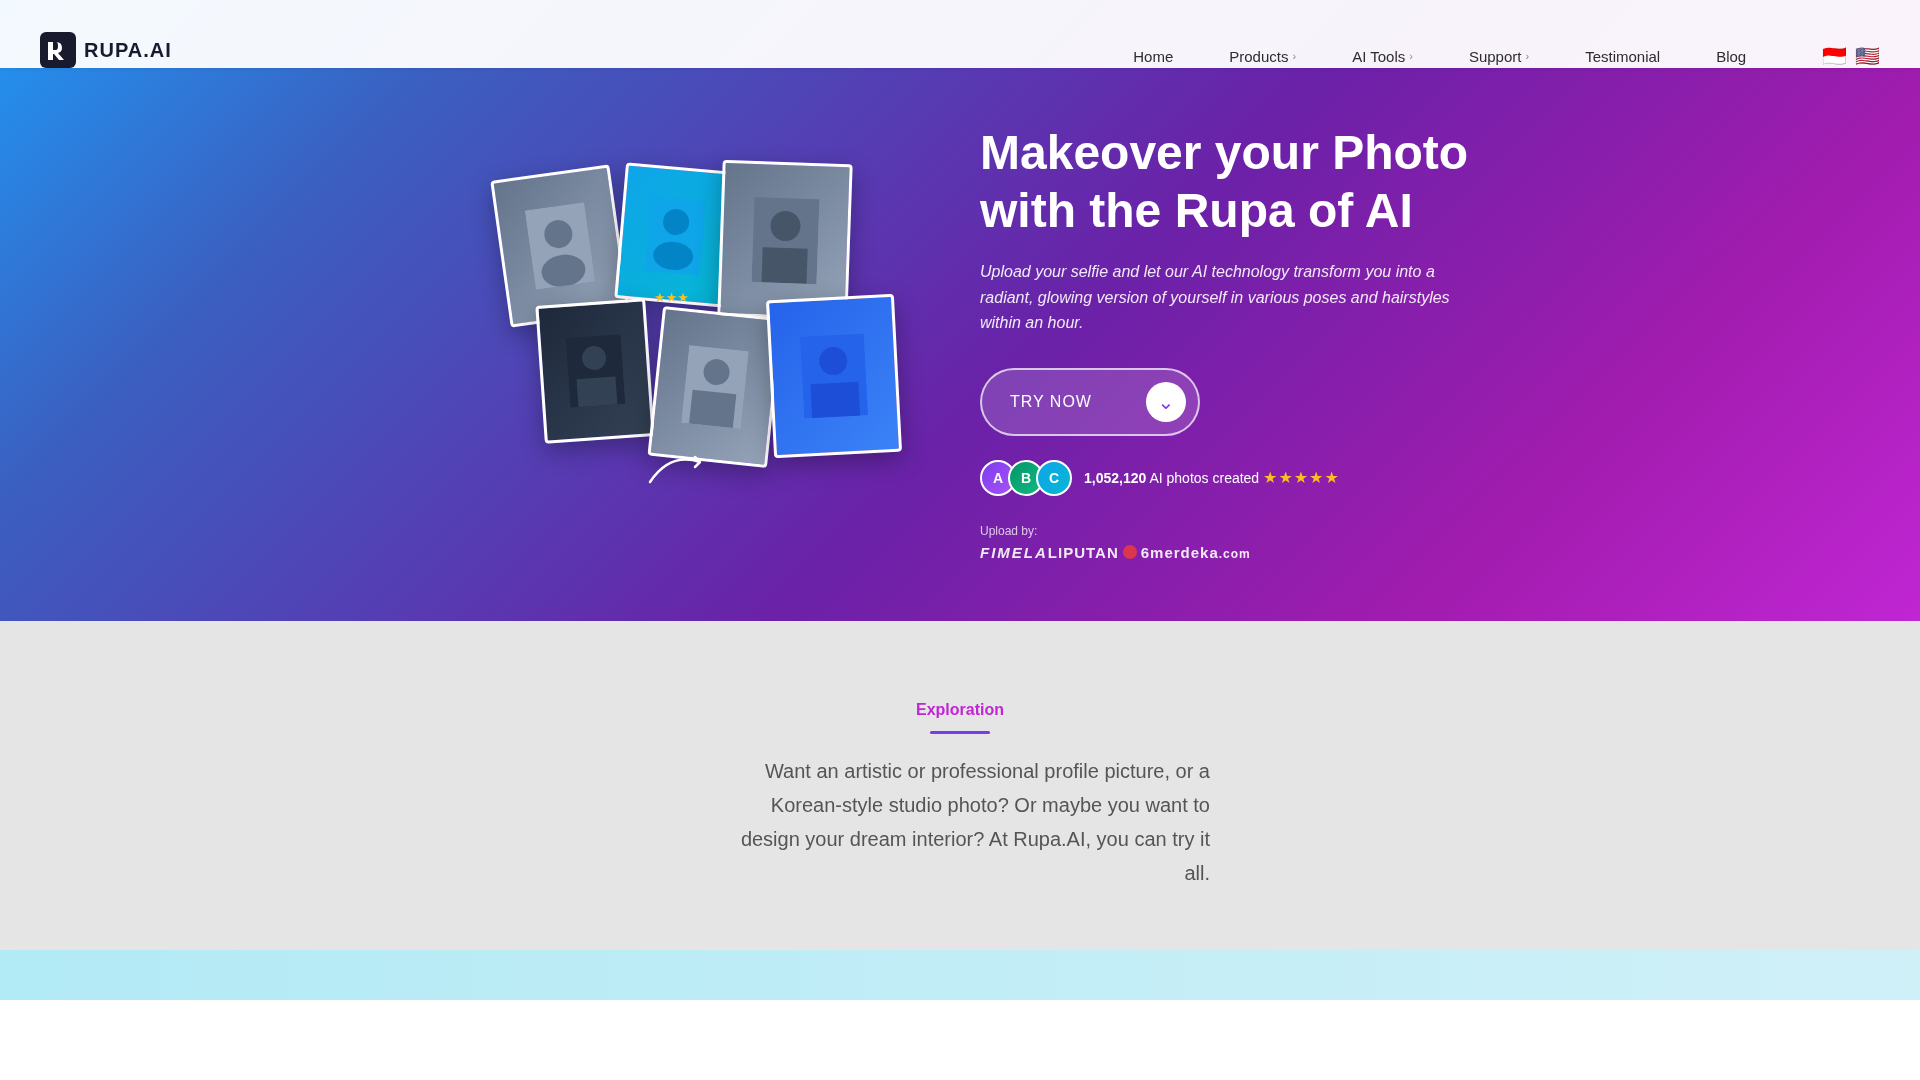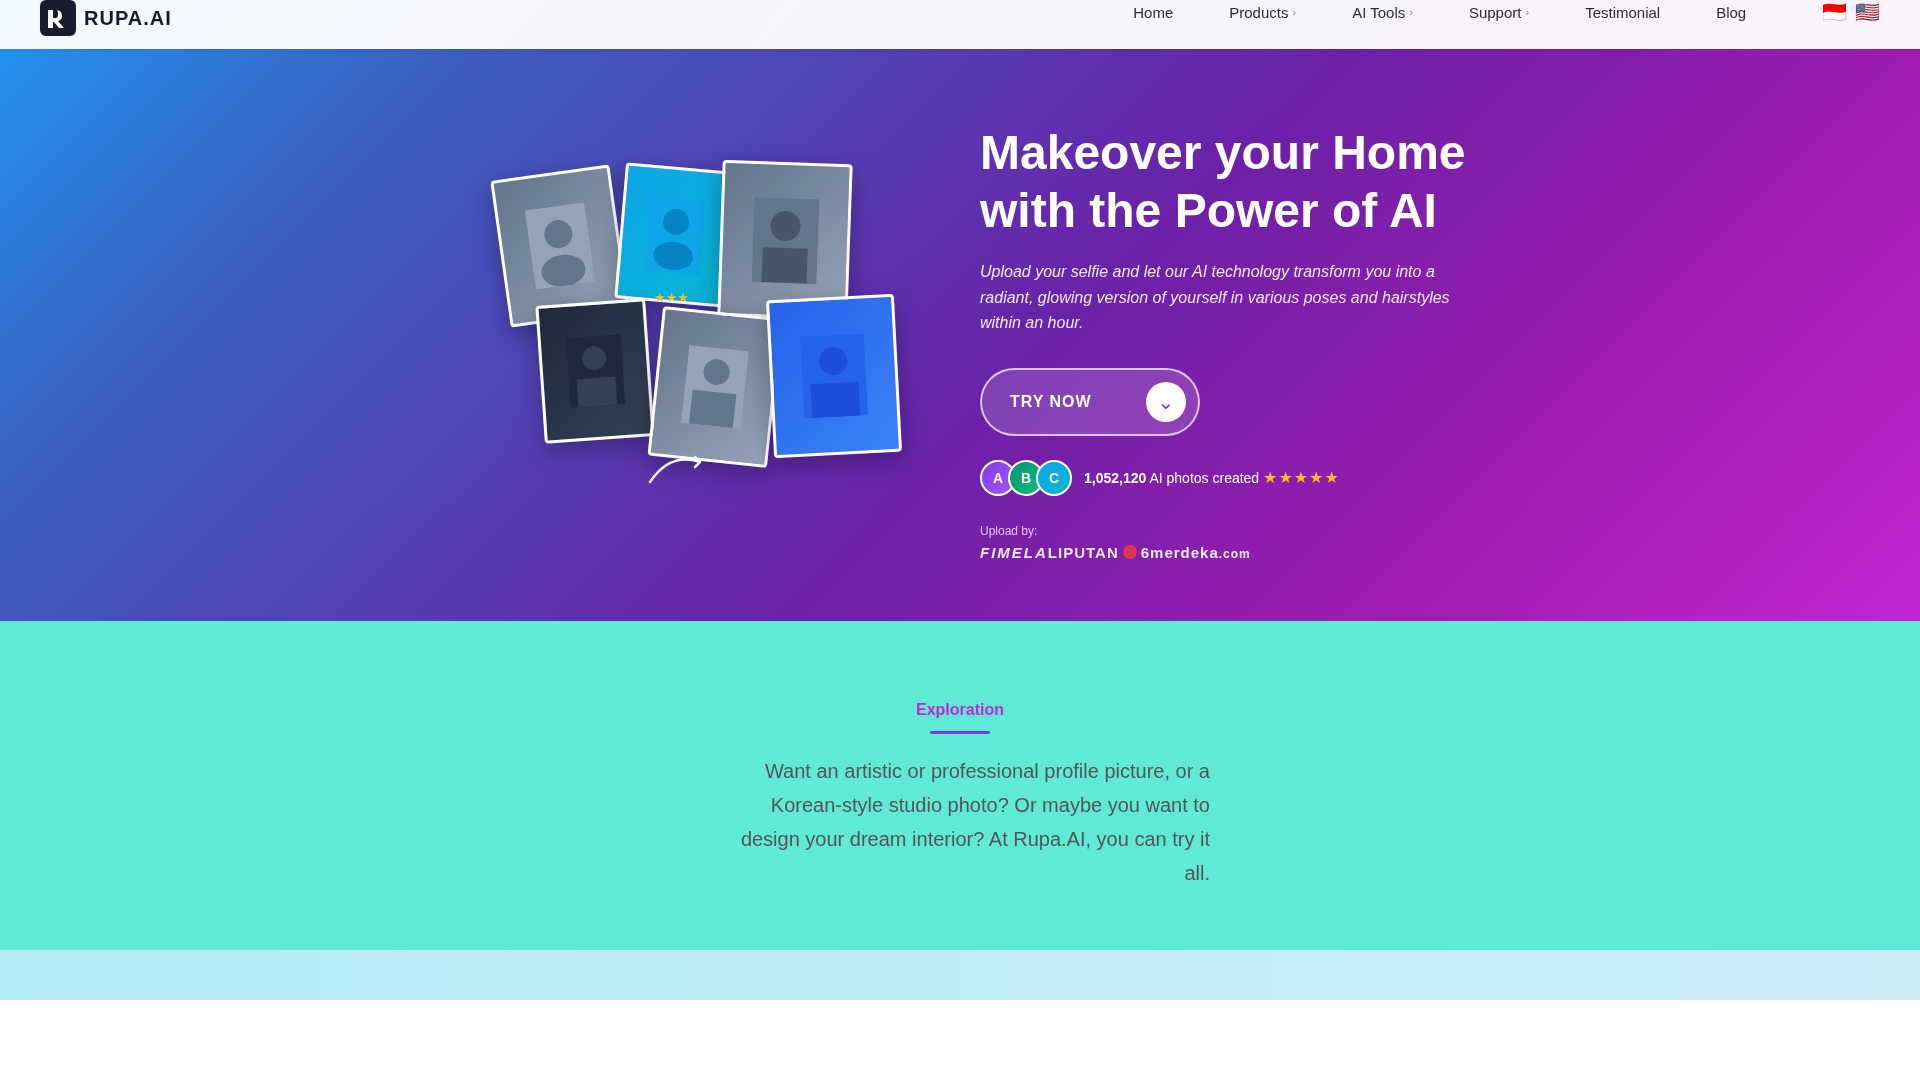"RUPA.AI" .navbar { align-items: flex-start -> flex-end; height: 49px -> 68px }
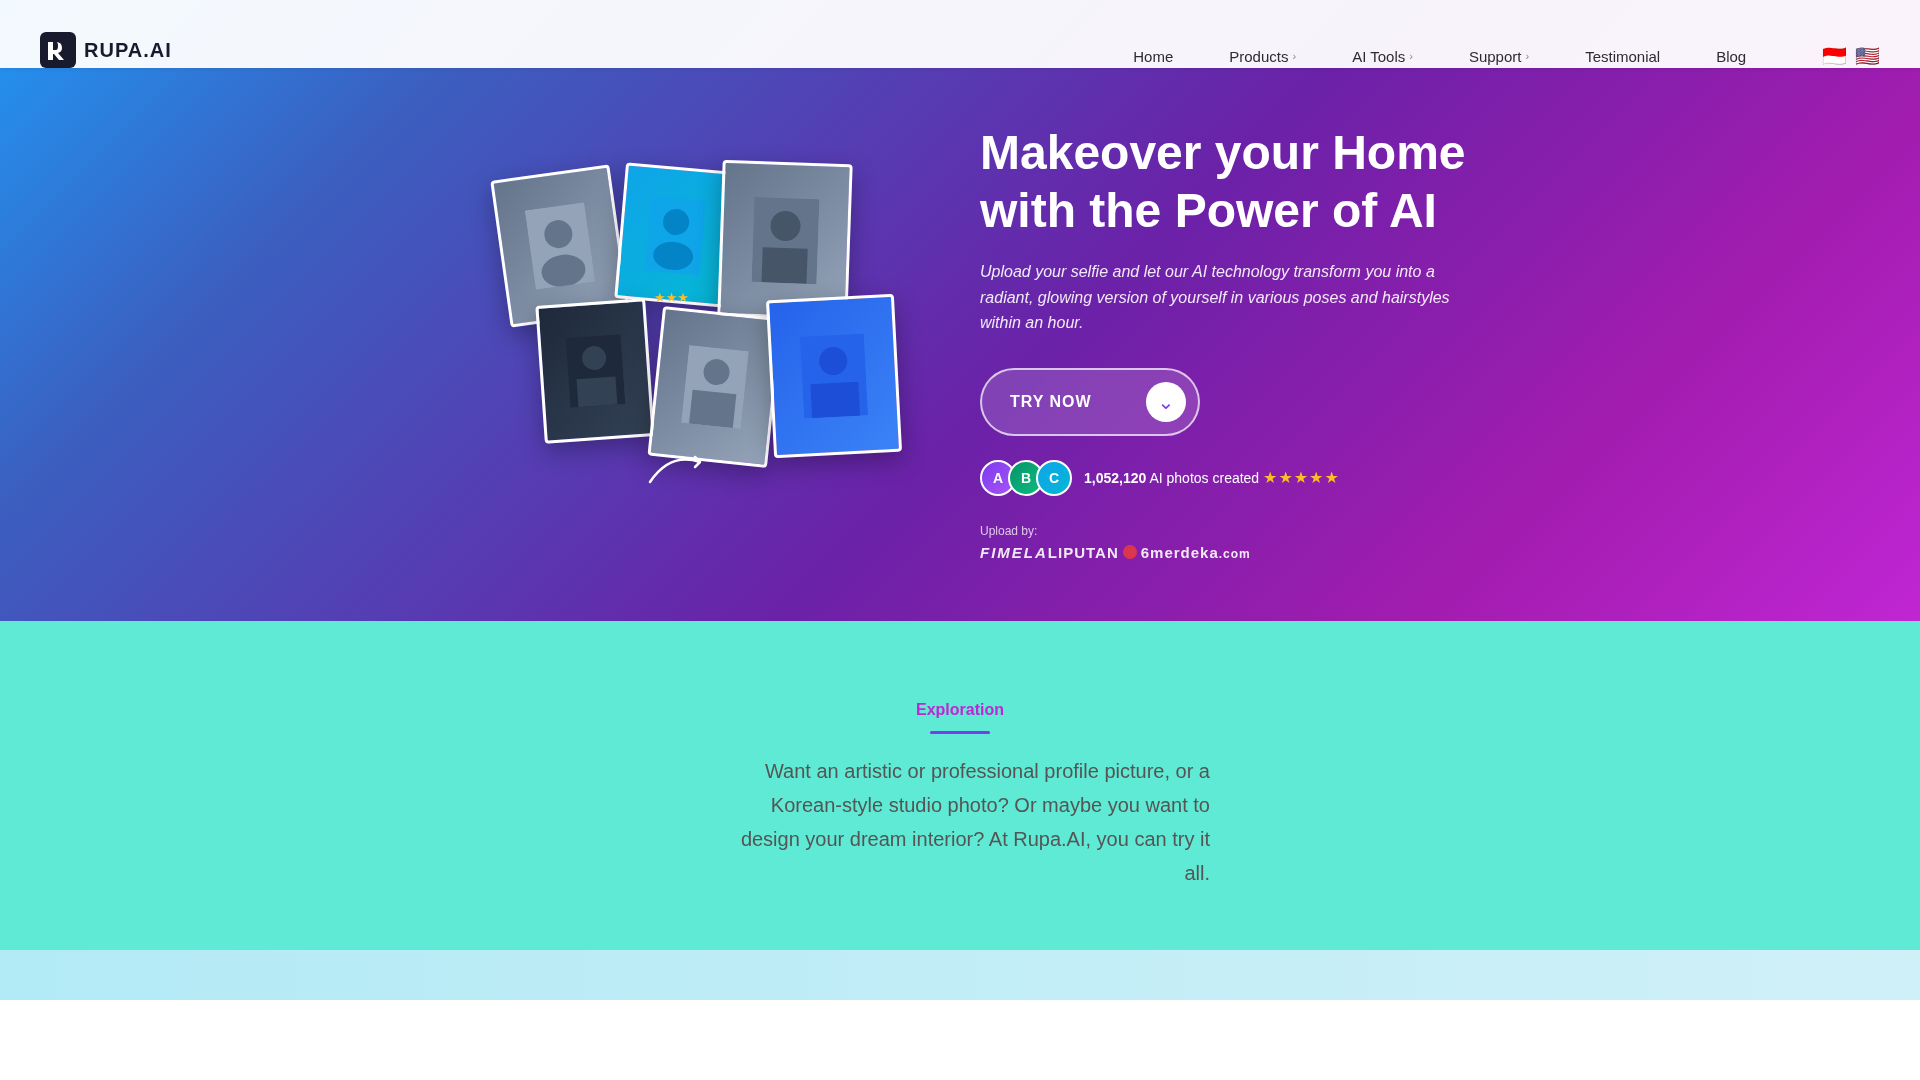"Makeover your Home with the" h1.hero-title { text: Home with the Power -> Photo with the Rupa }
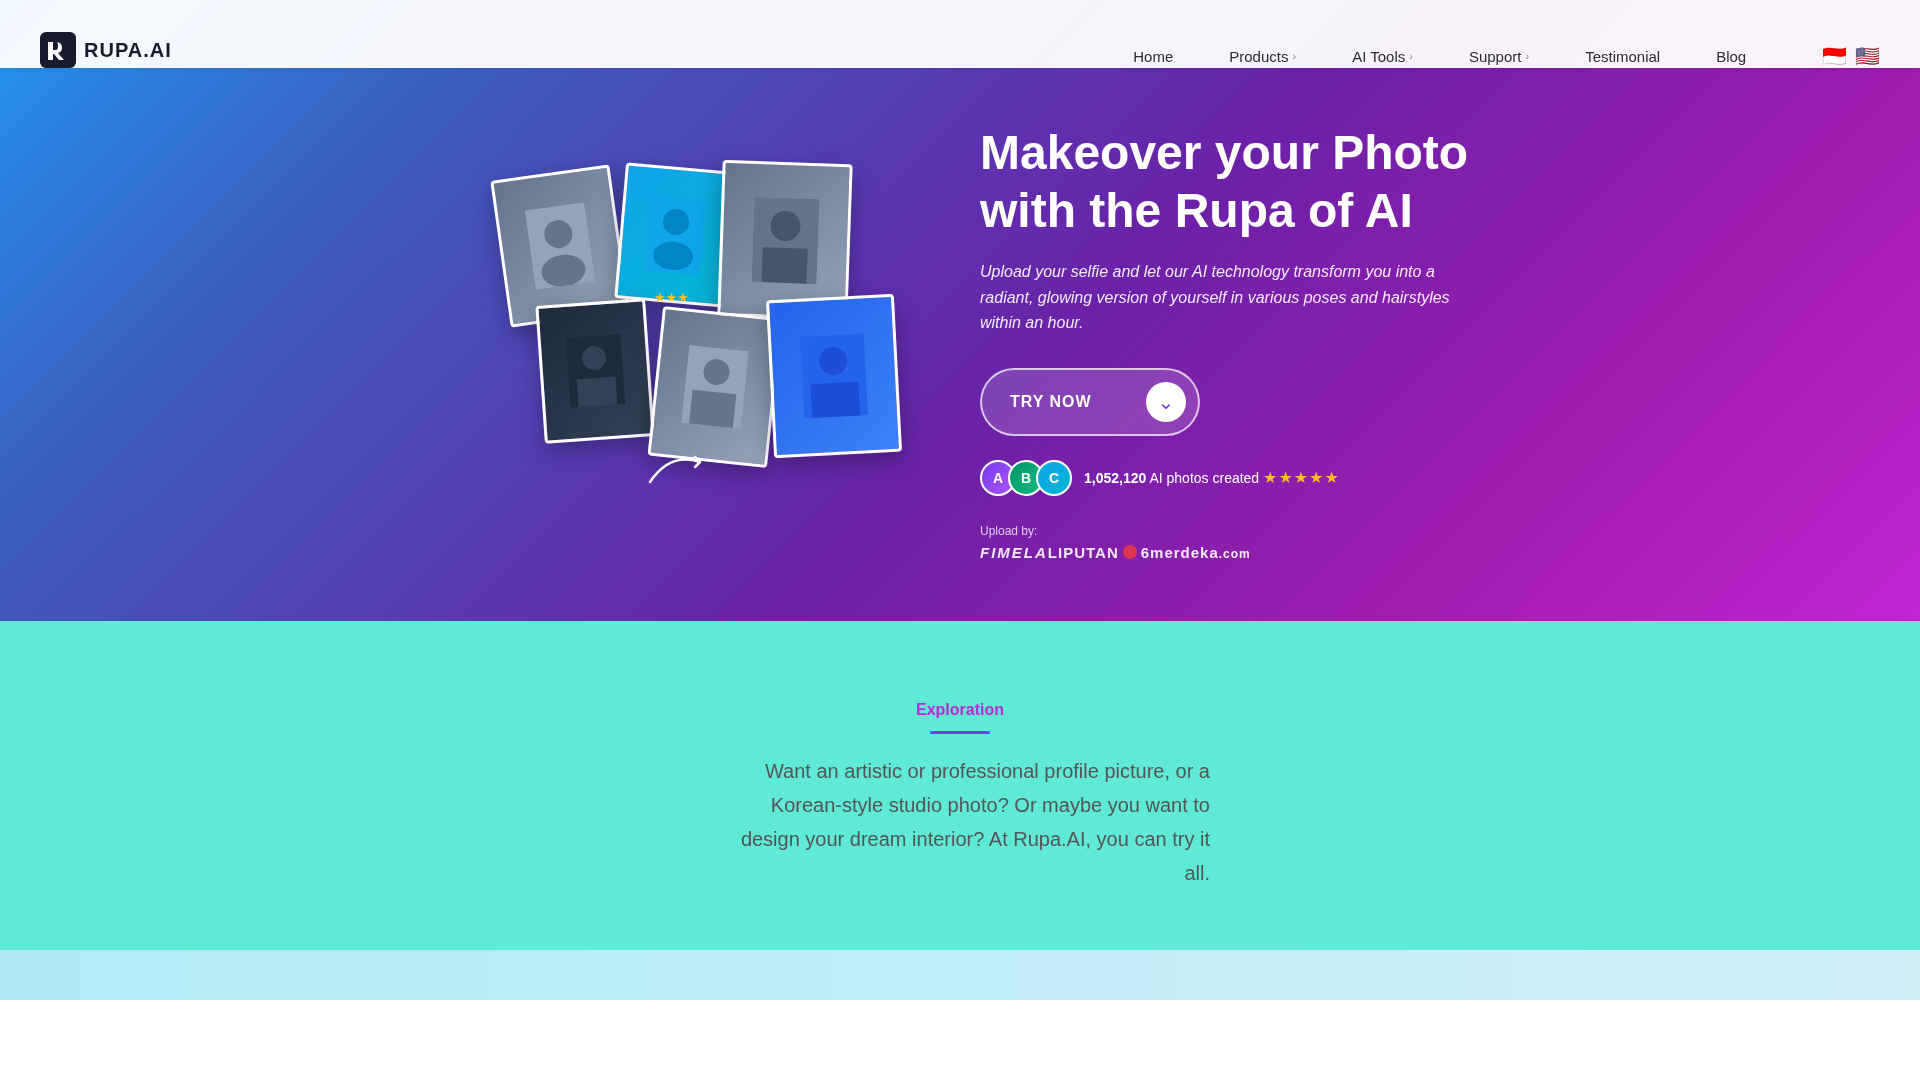"TRY NOW" .try-now-label { font-weight: 700 -> 400 }
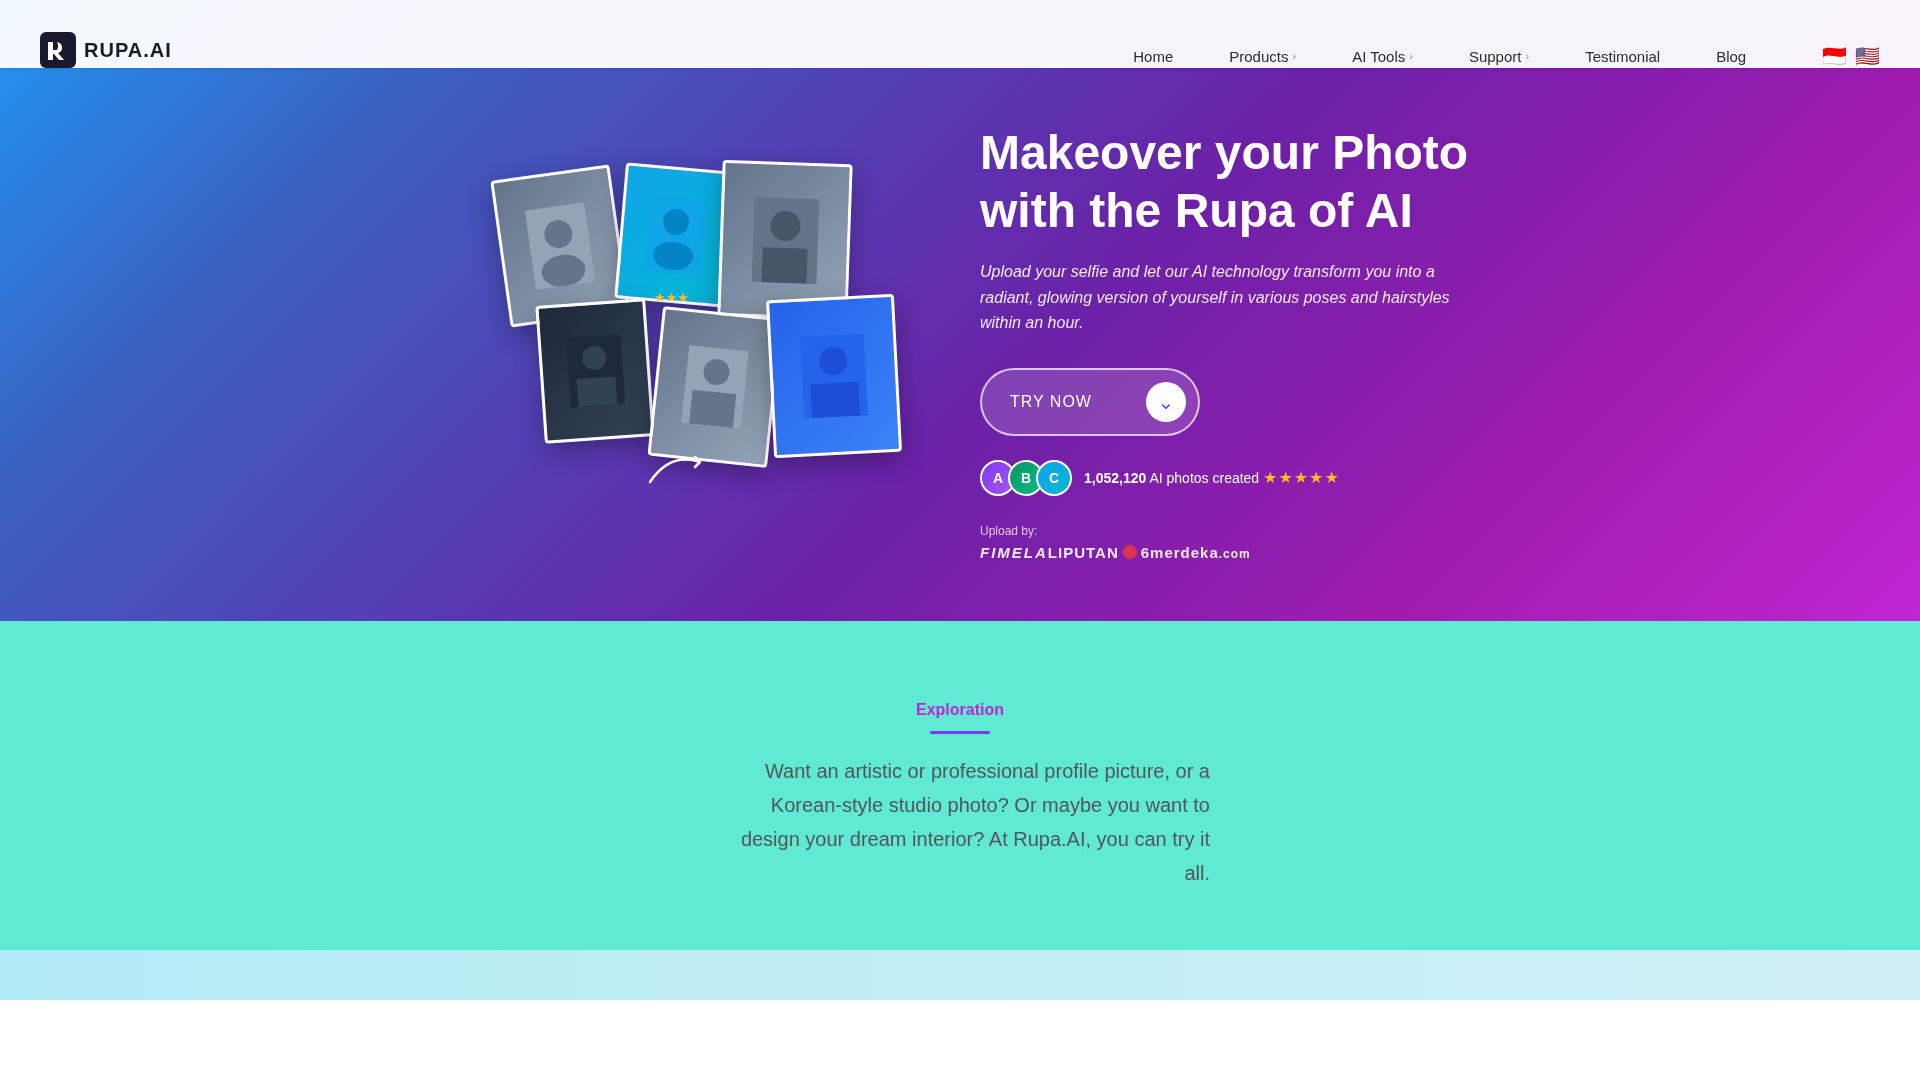"Exploration" .products-section { background: #5eead4 -> #e5e5e5 }
